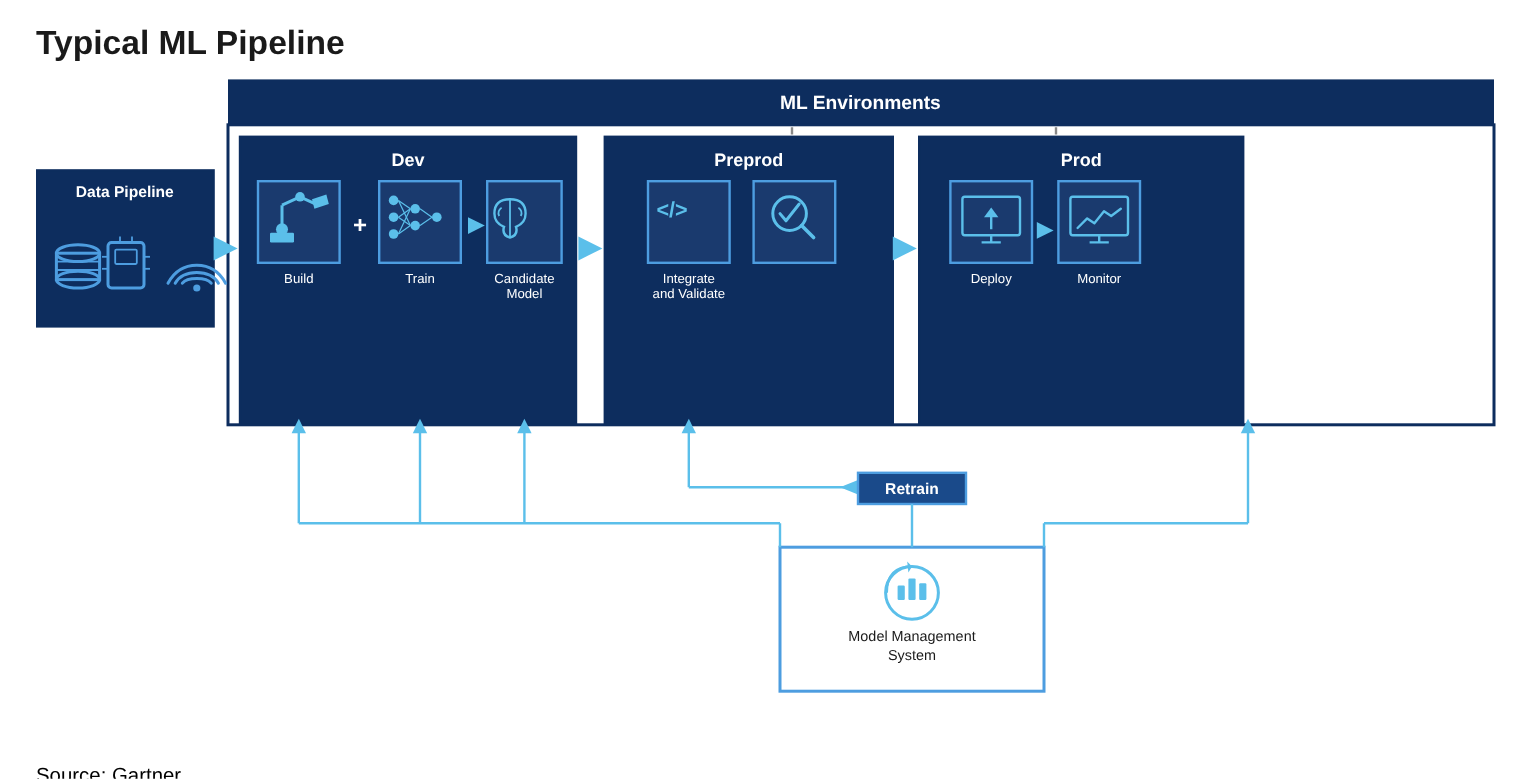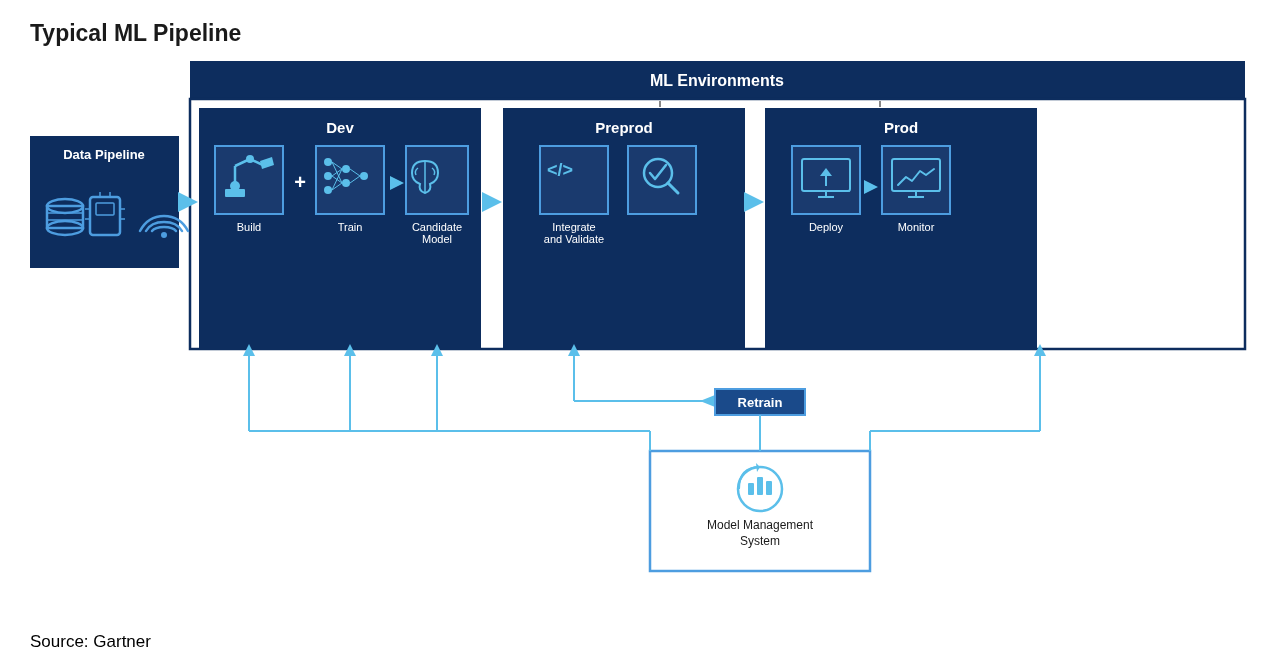"Typical ML Pipeline" .page-title { font-size: 23px -> 28px }
